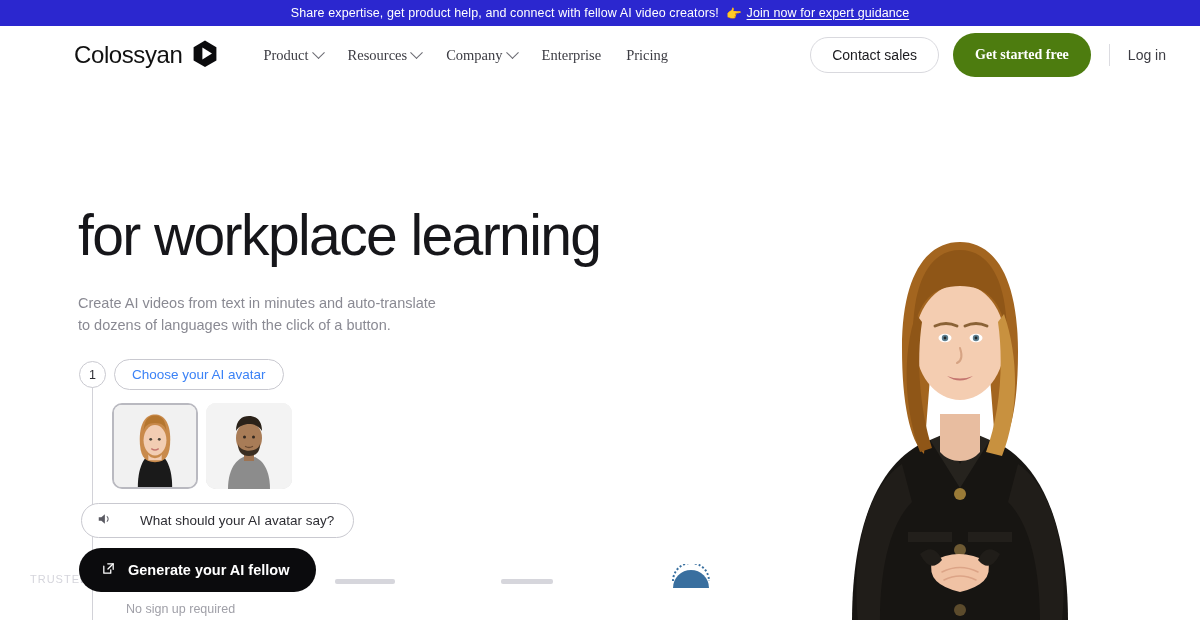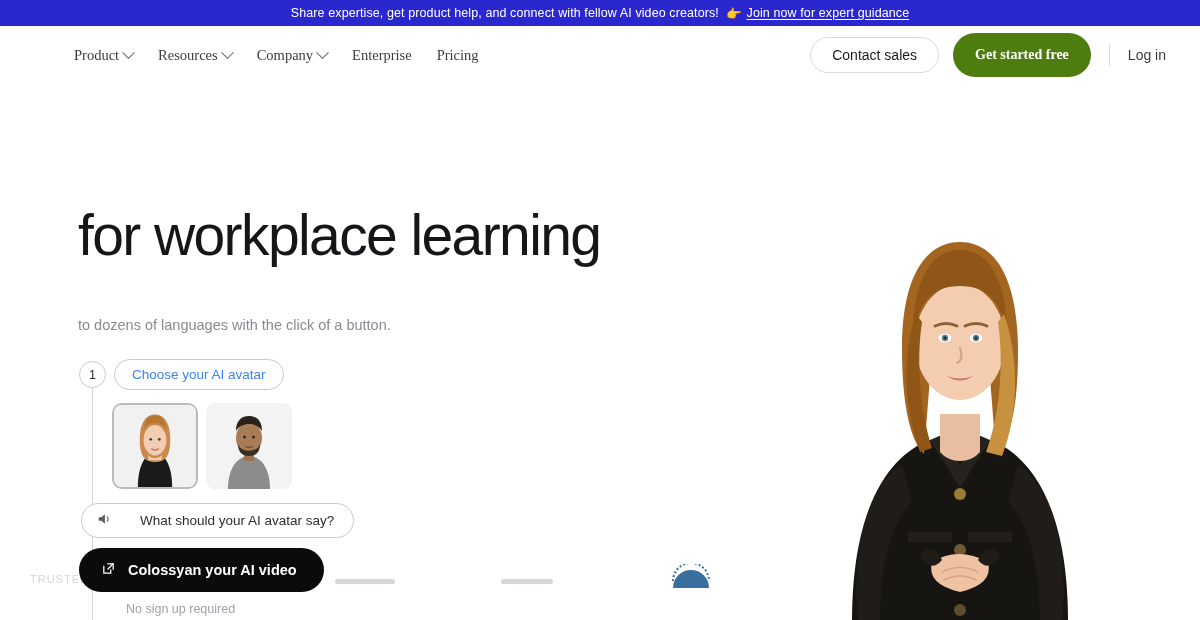"Colossyan" div.brand { html: none -> <div> <span>Colossyan</span> <span> <svg> <polygon></polygon> <polygon></polygon> </svg> </span> </div> }
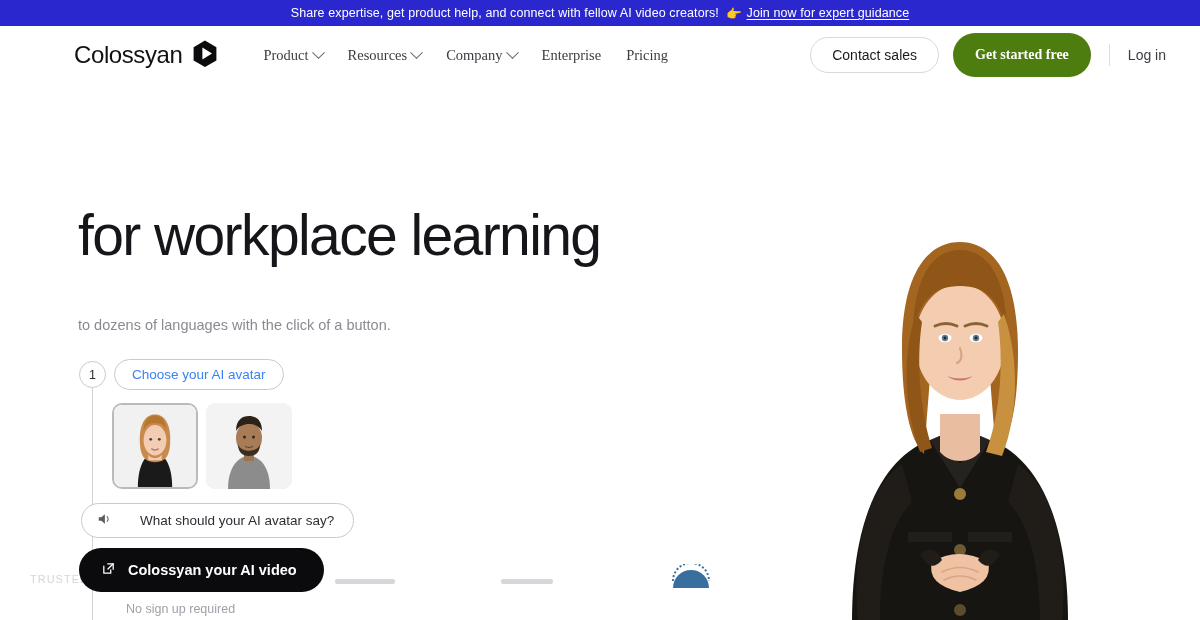"Create AI videos from text" span { html: none -> <span>Create AI videos from text in minutes and auto-translate</span> }
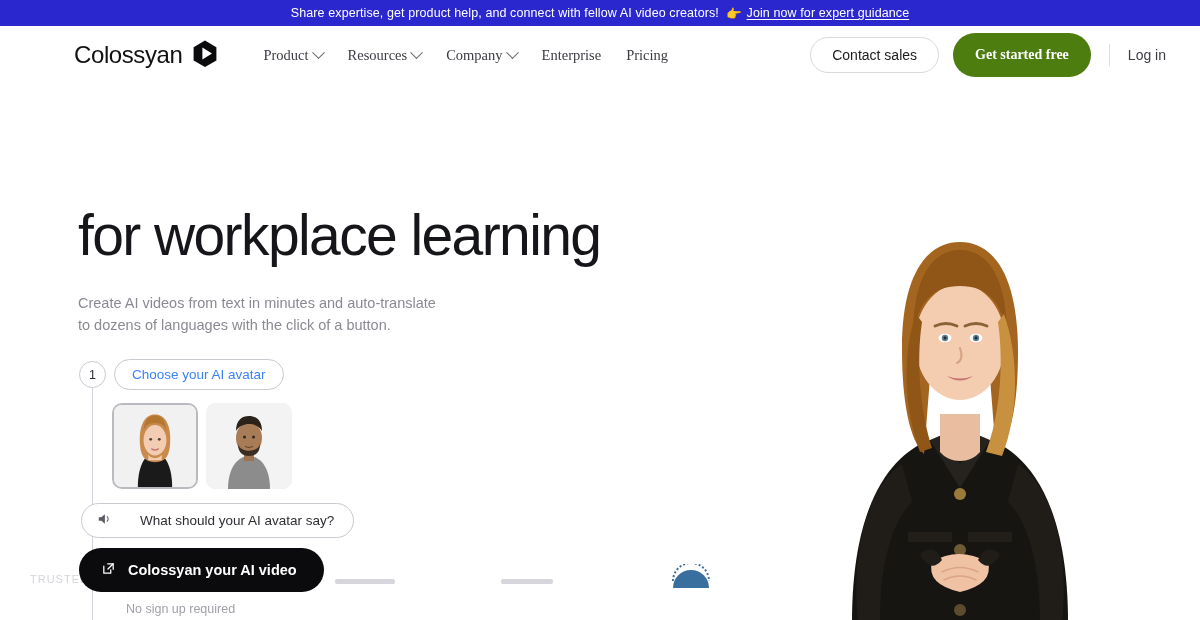"Colossyan your AI video" span { text: Colossyan your AI video -> Generate your AI fellow }
